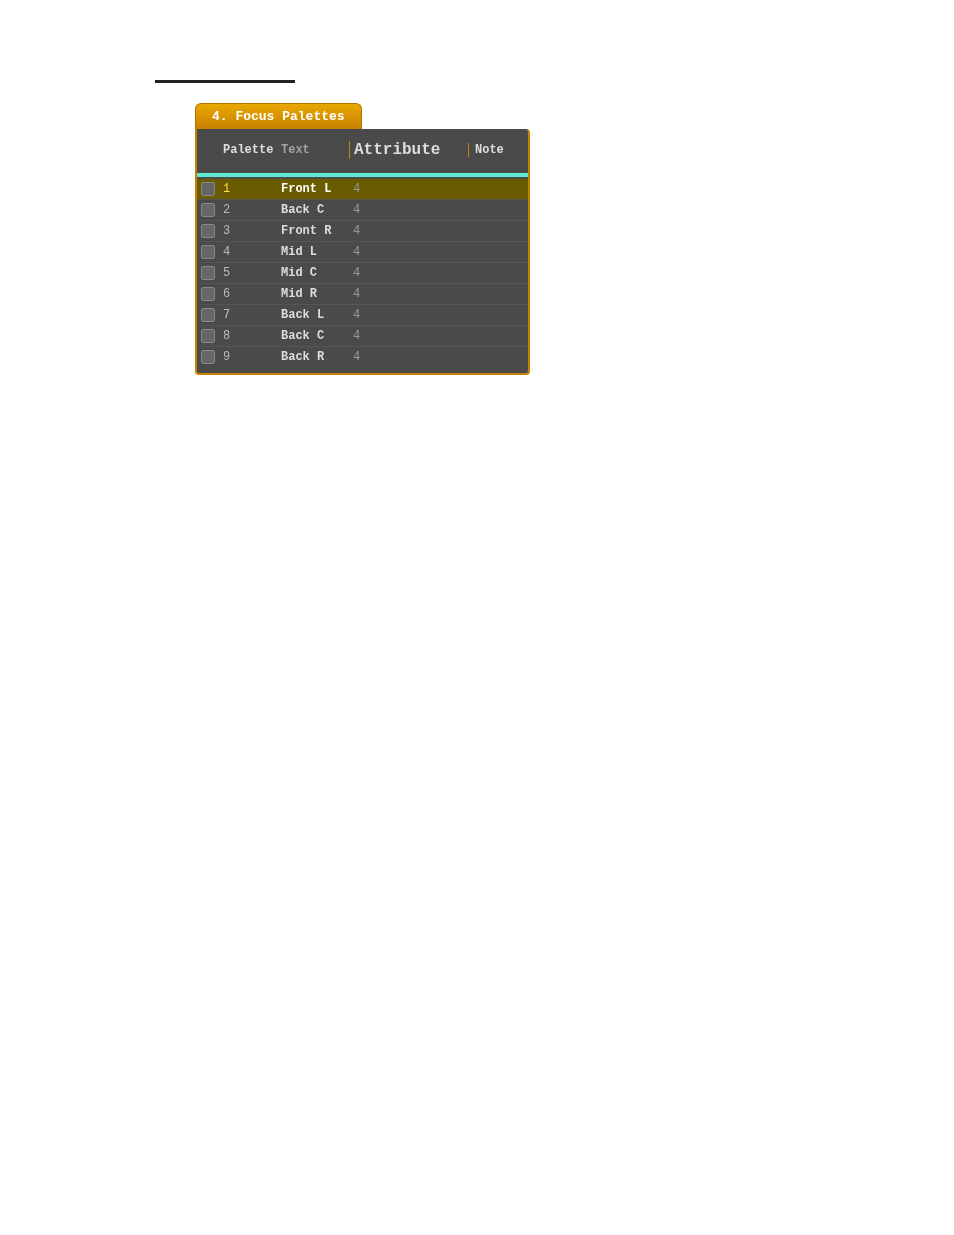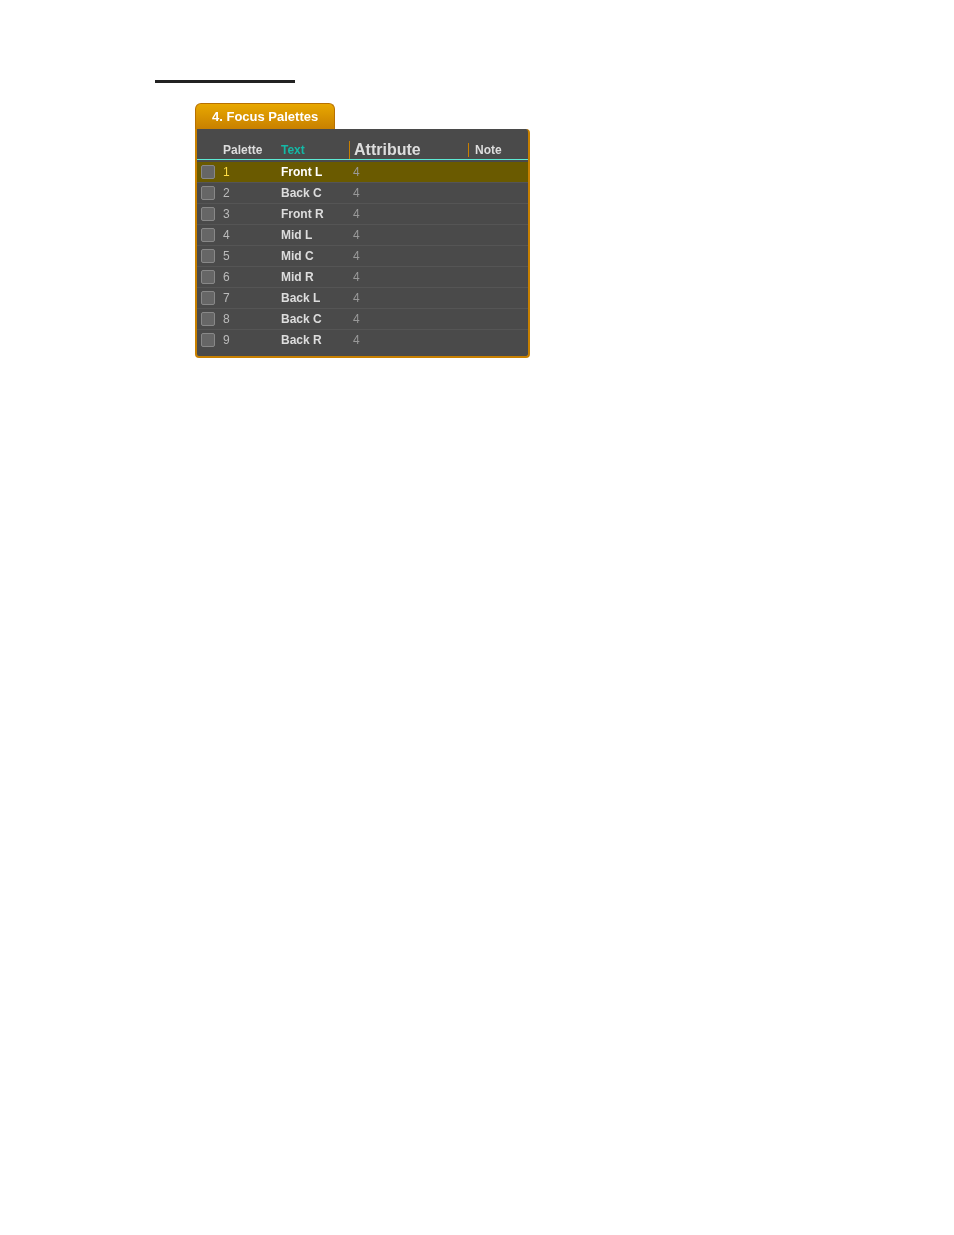"4. Focus Palettes" .page-content { font-family: none -> Liberation Mono, monospace }
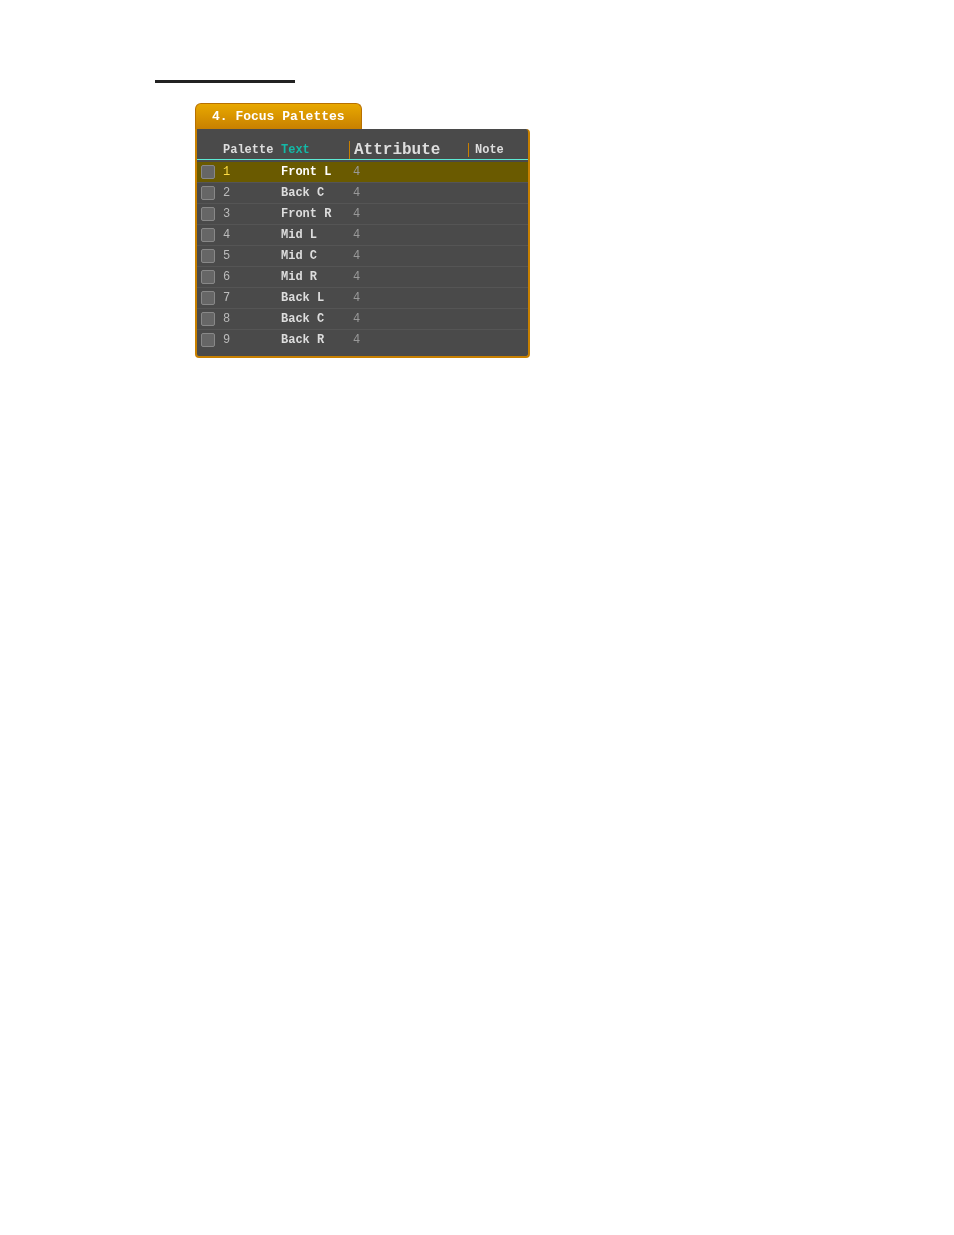"Palette" .table-header { border-bottom: 1px solid #5eead4 -> 4px solid #5eead4; padding: 4px 0 0 0 -> 4px 0 14px 0 }
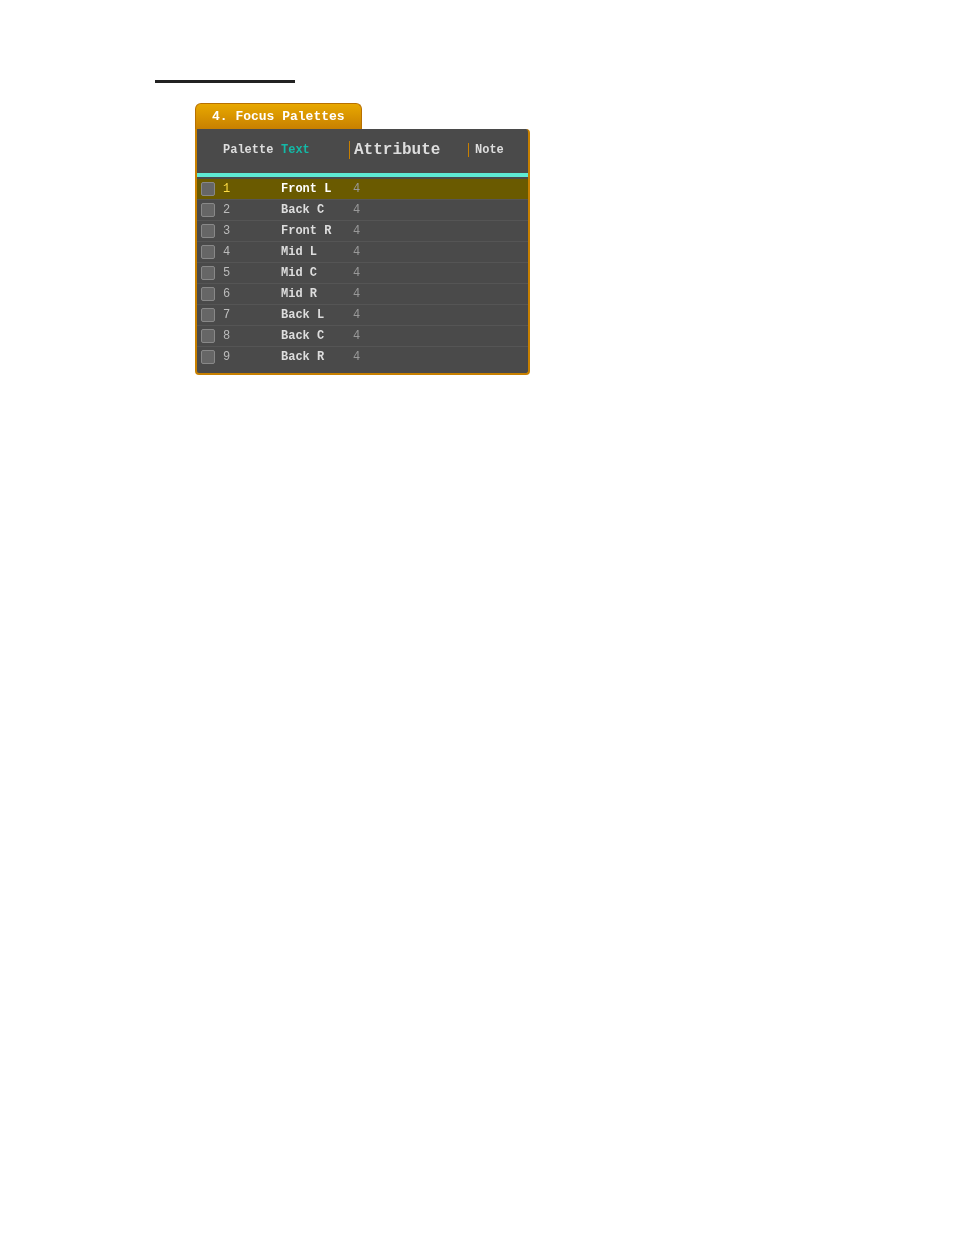"Text" .col-text { color: #14b8a6 -> #a3a3a3 }
